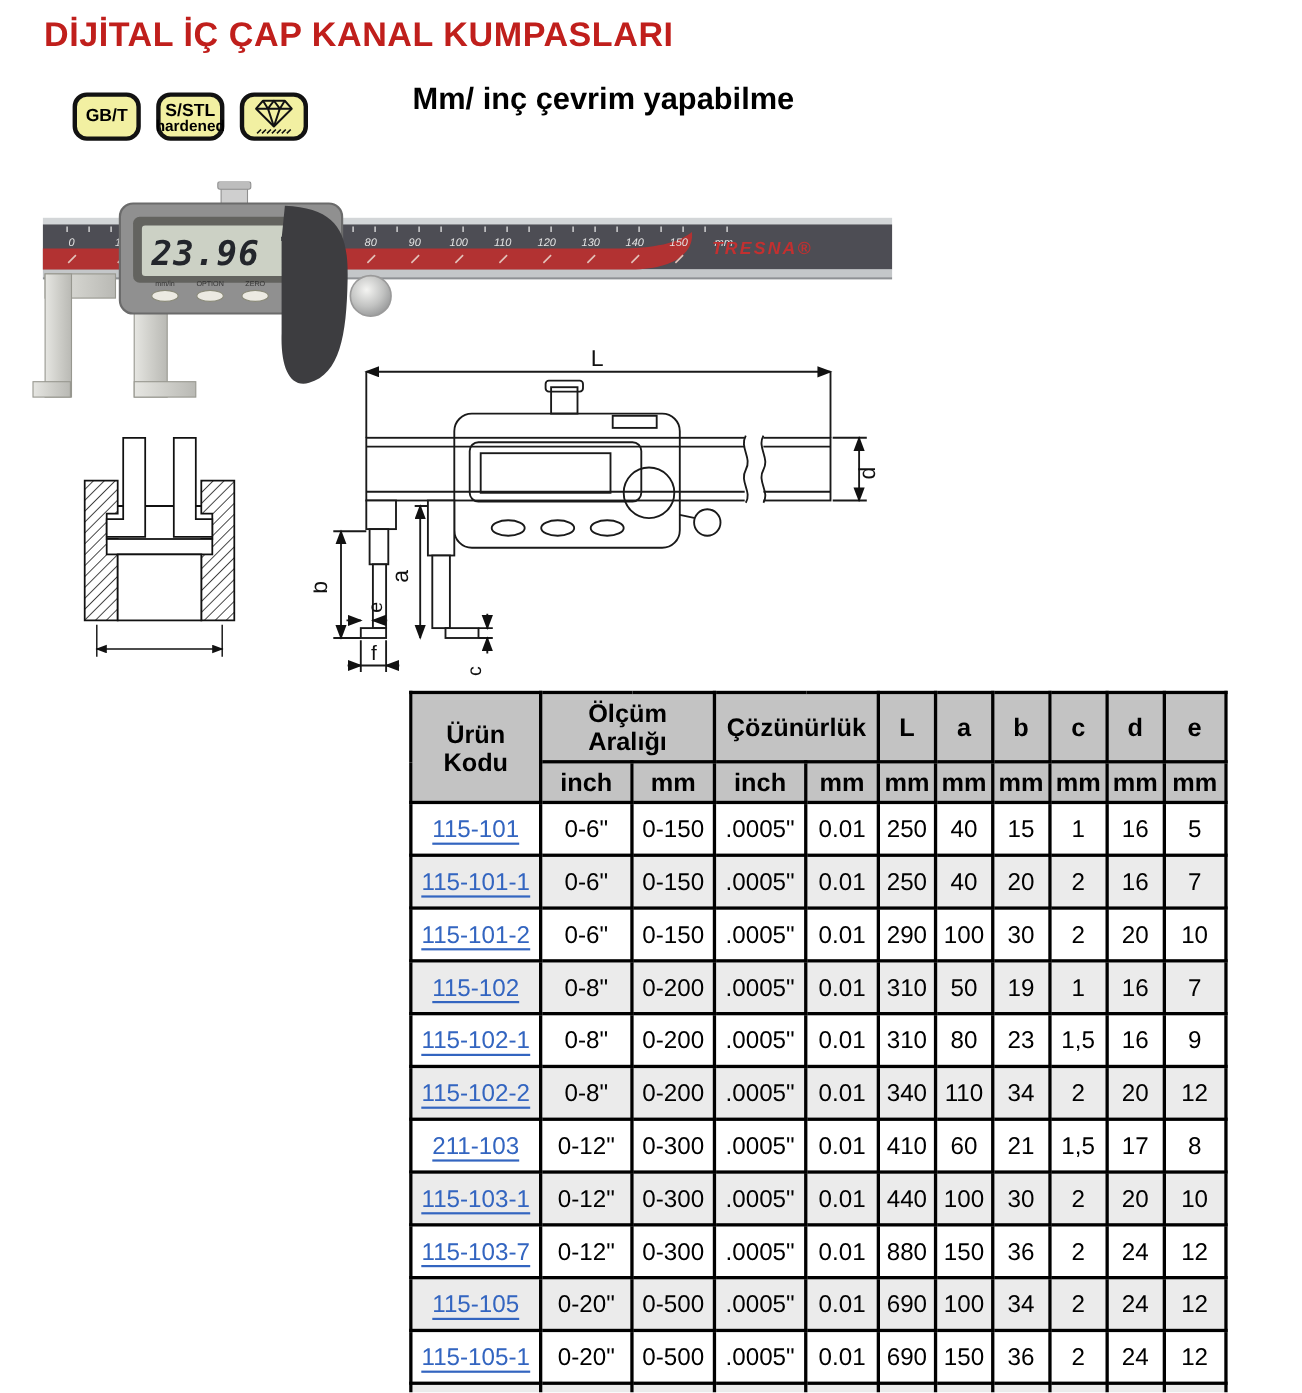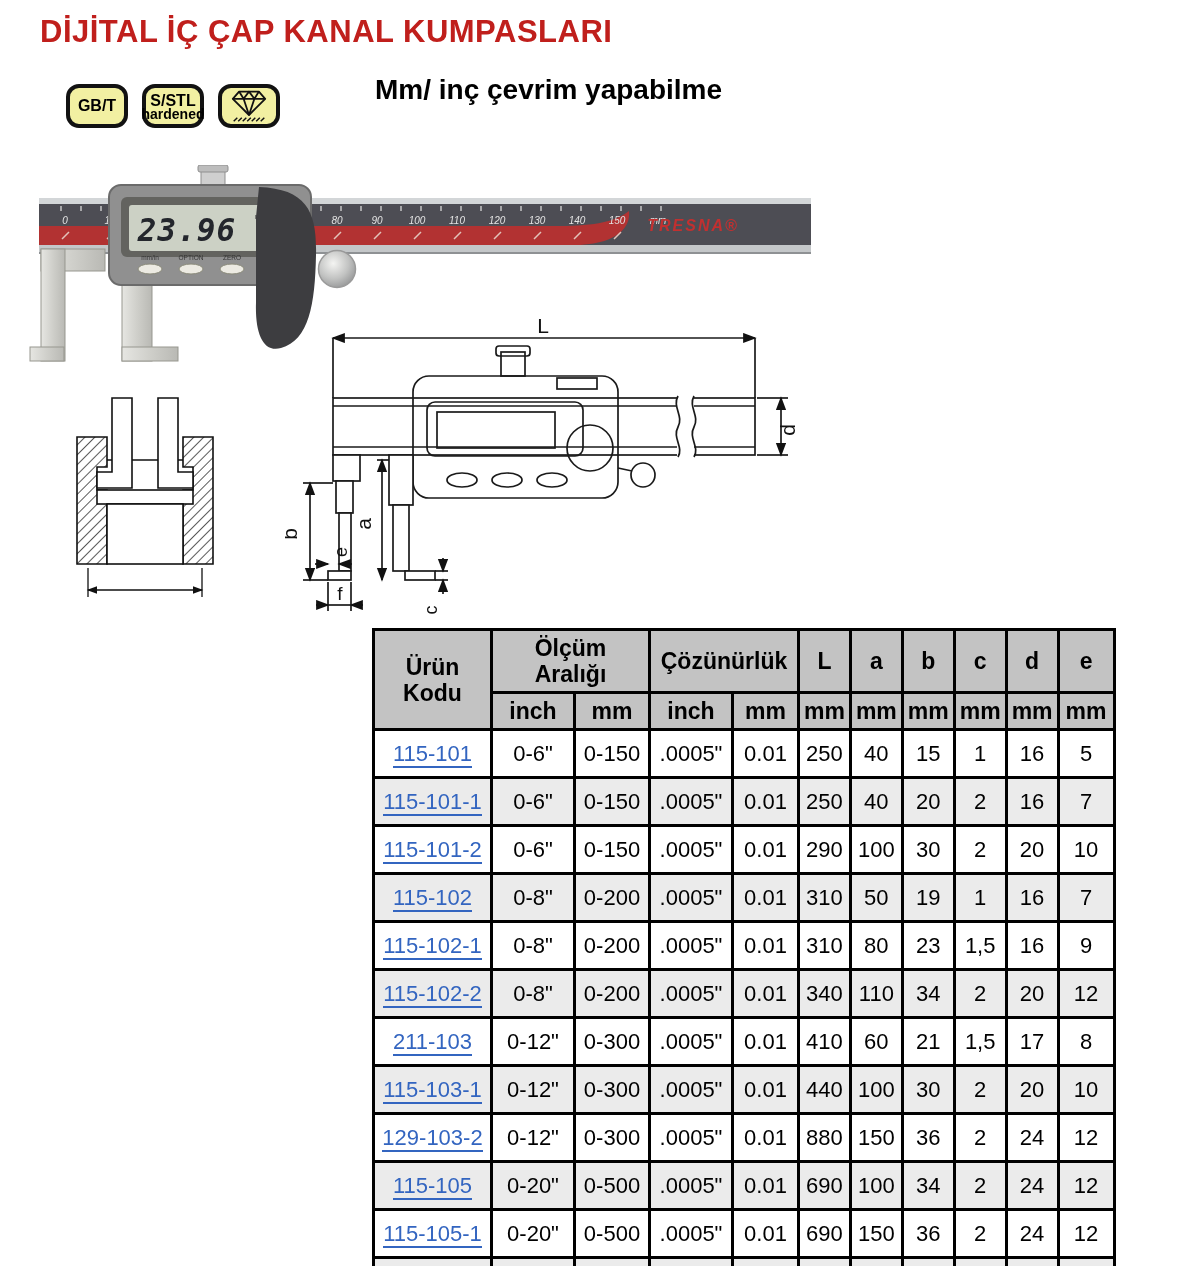"129-103-2" a.code-link { text: 129-103-2 -> 115-103-7 }
